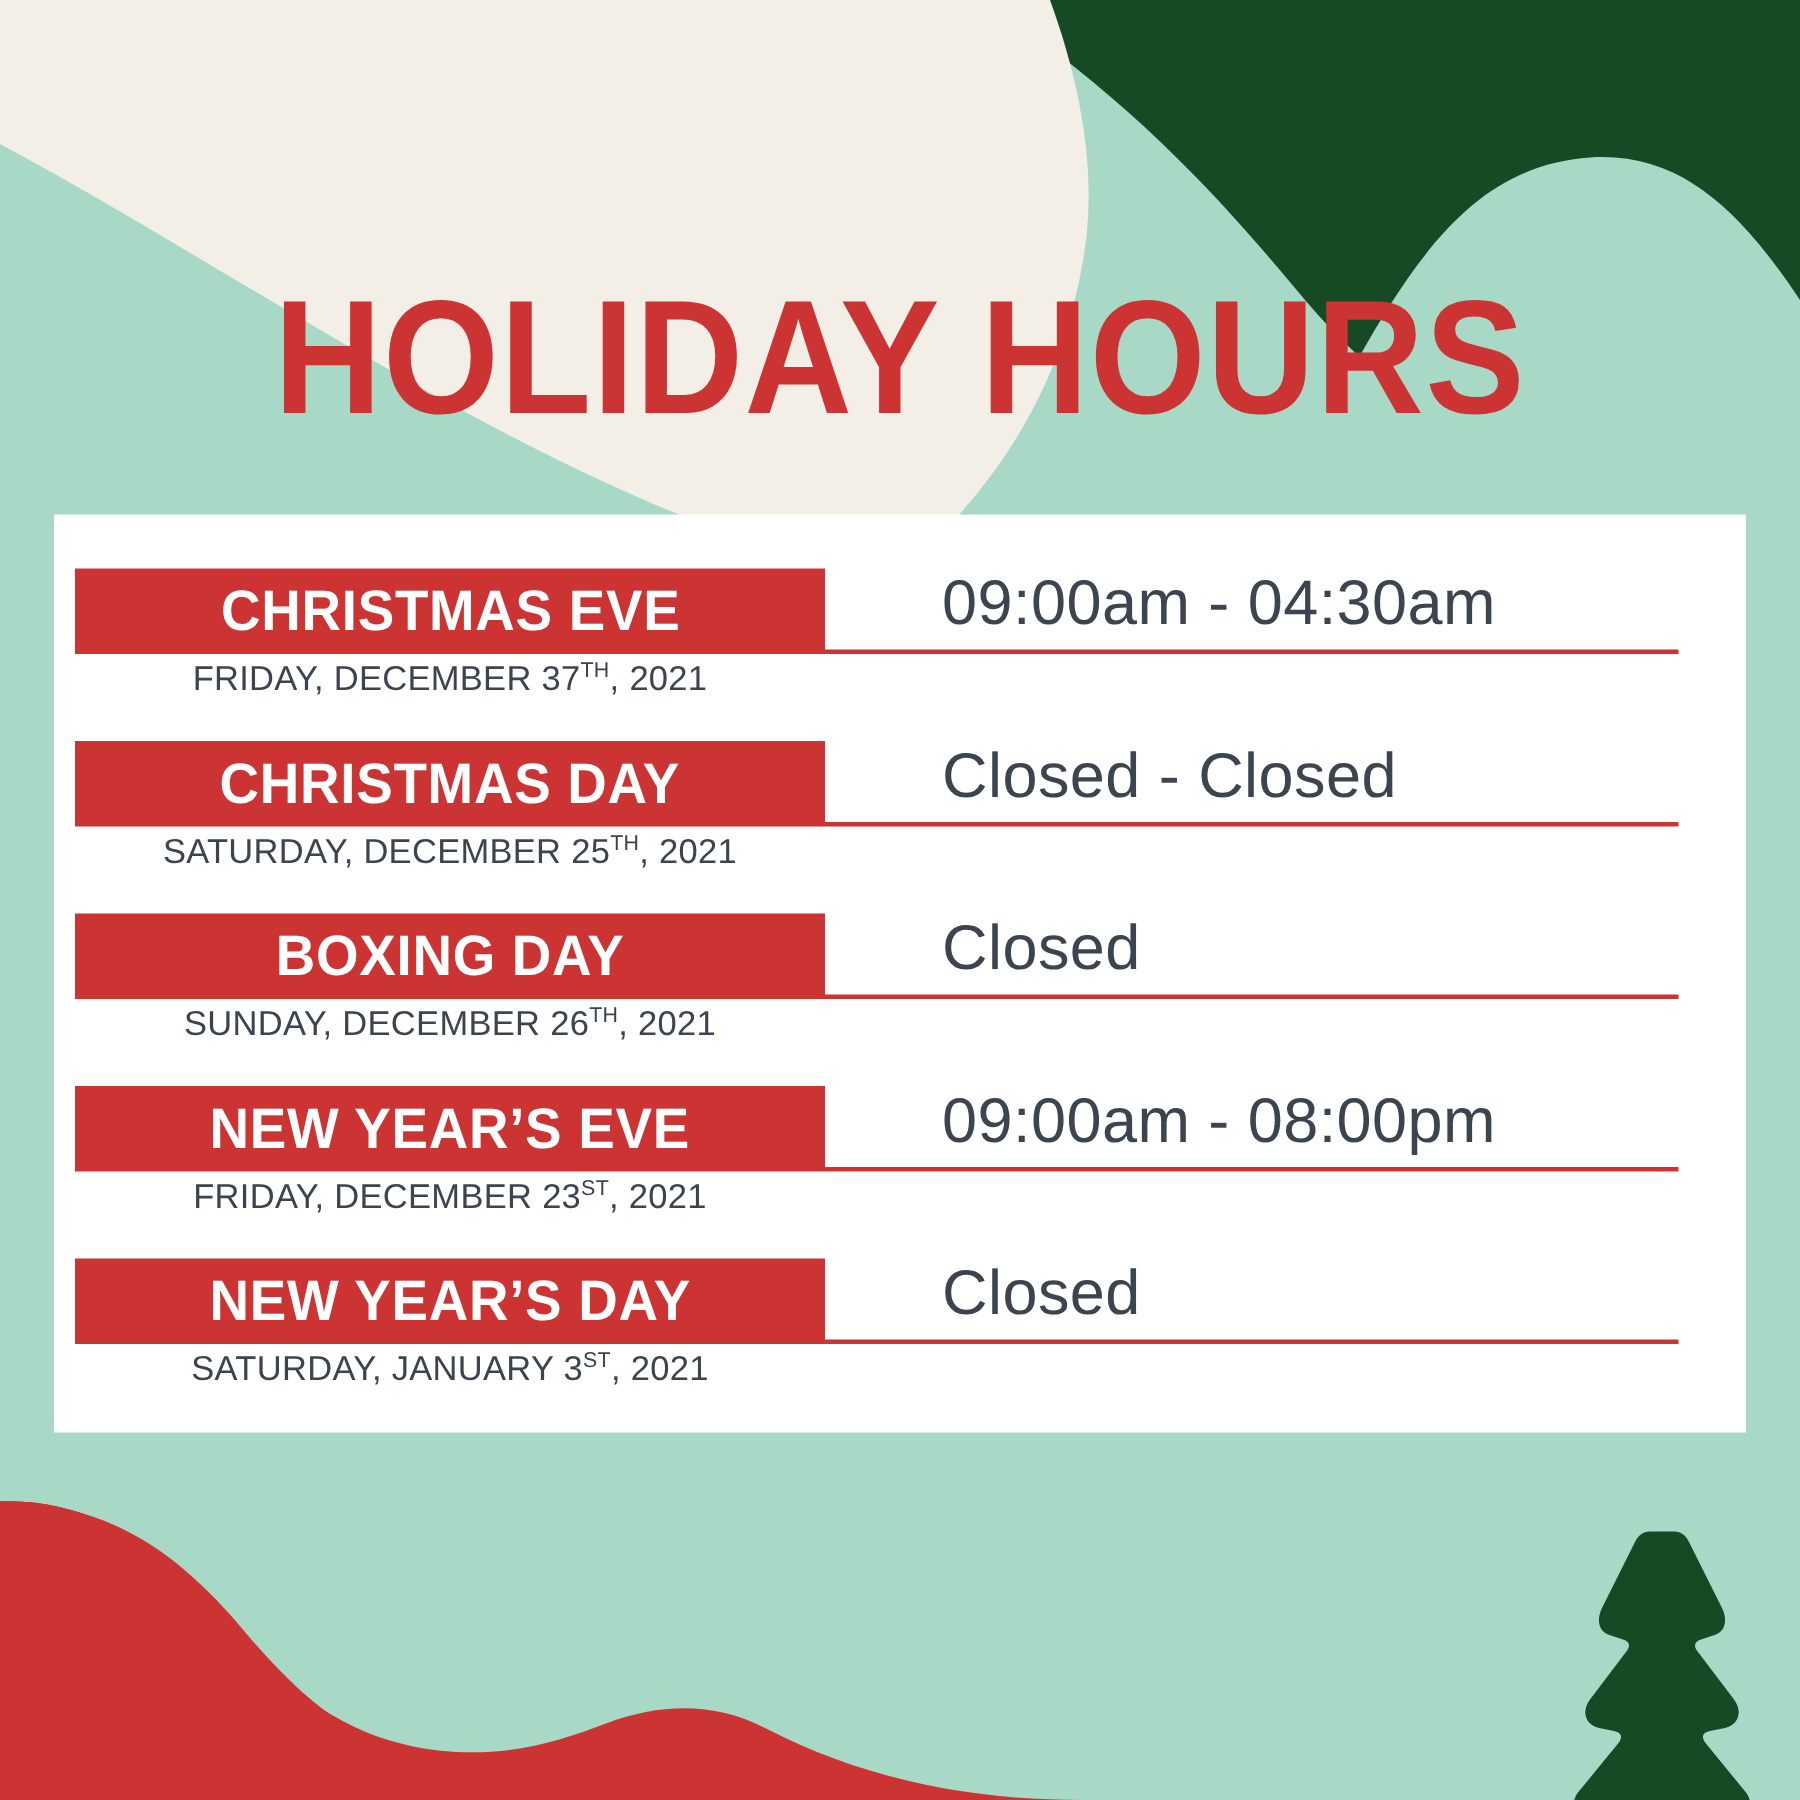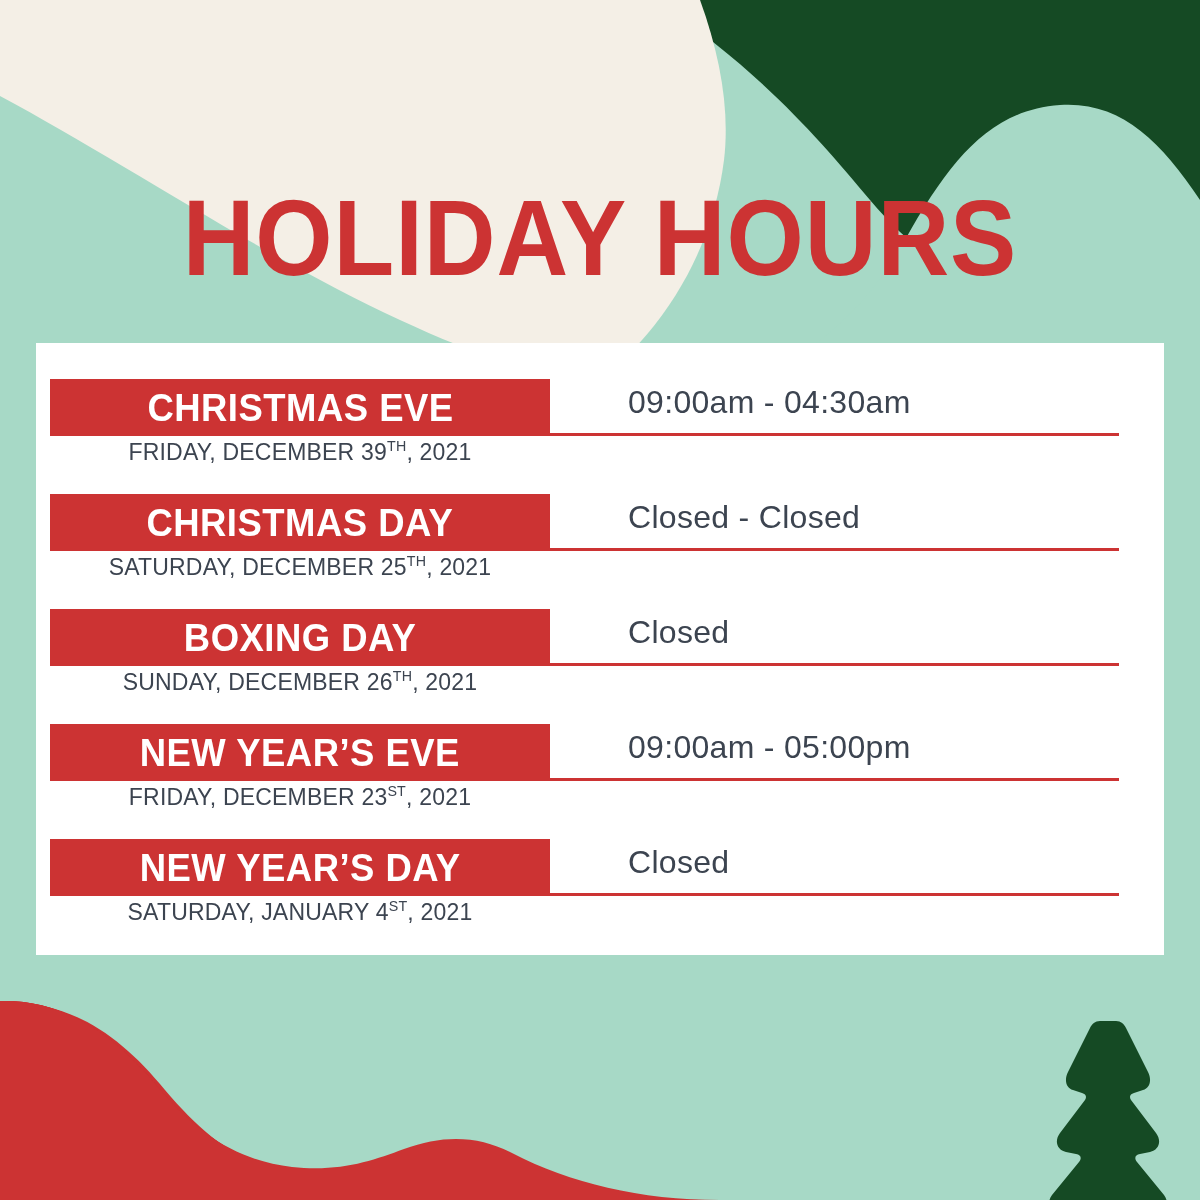"09:00am - 04:30am" .hours { font-size: 32px -> 42px }
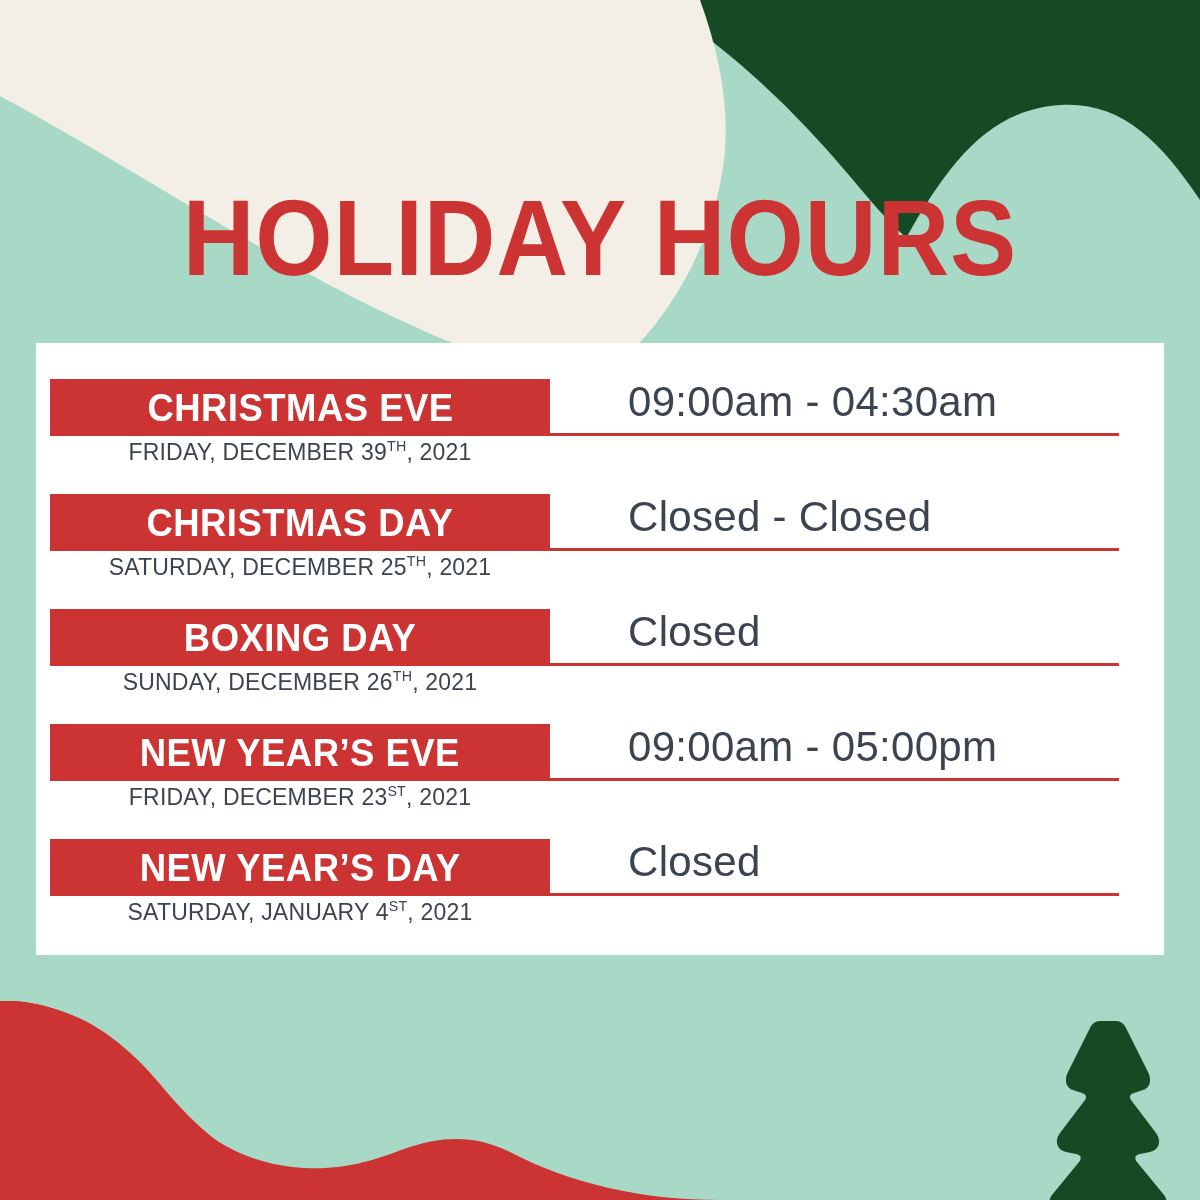"FRIDAY, DECEMBER 39" span { text: 39 -> 37 }
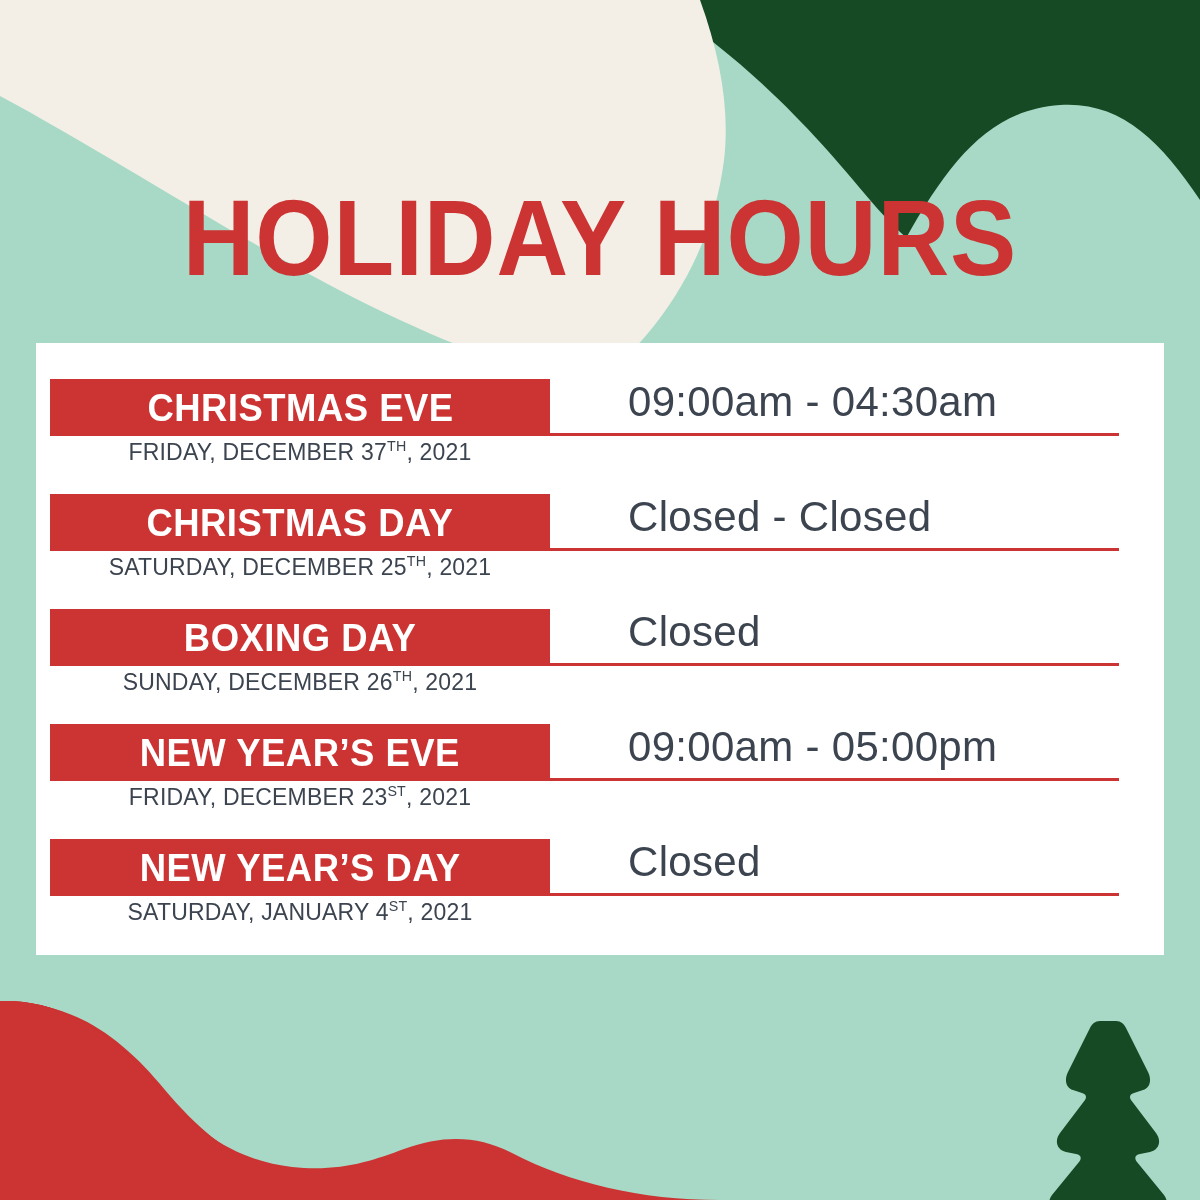"09:00am - 05:00pm" div.hours { text: 05:00pm -> 08:00pm }
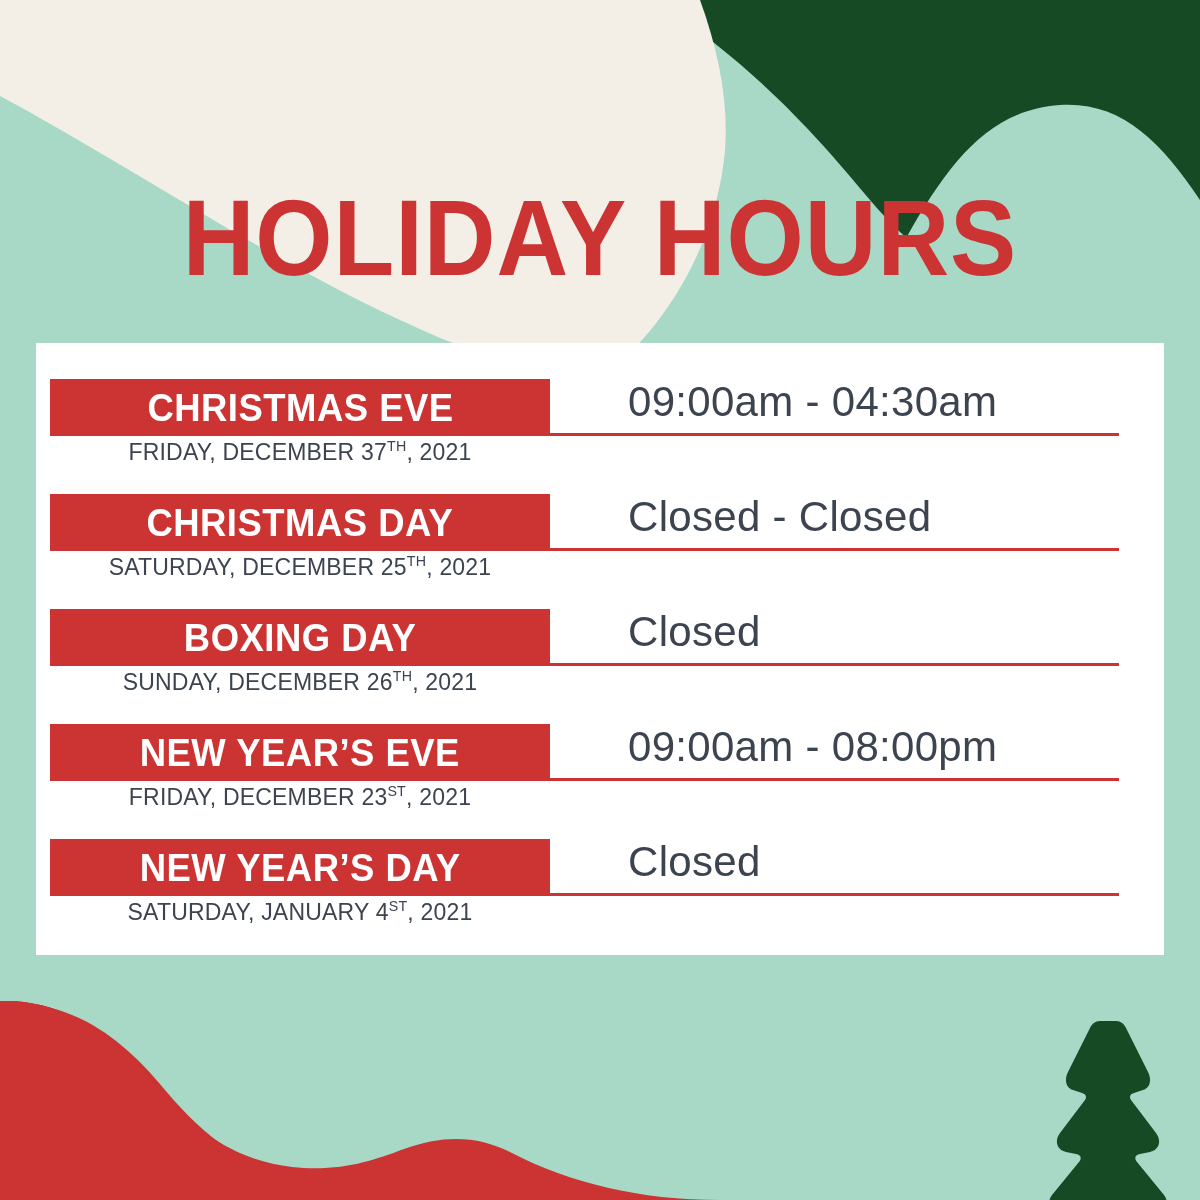"SATURDAY, JANUARY 4" span { text: 4 -> 3 }
